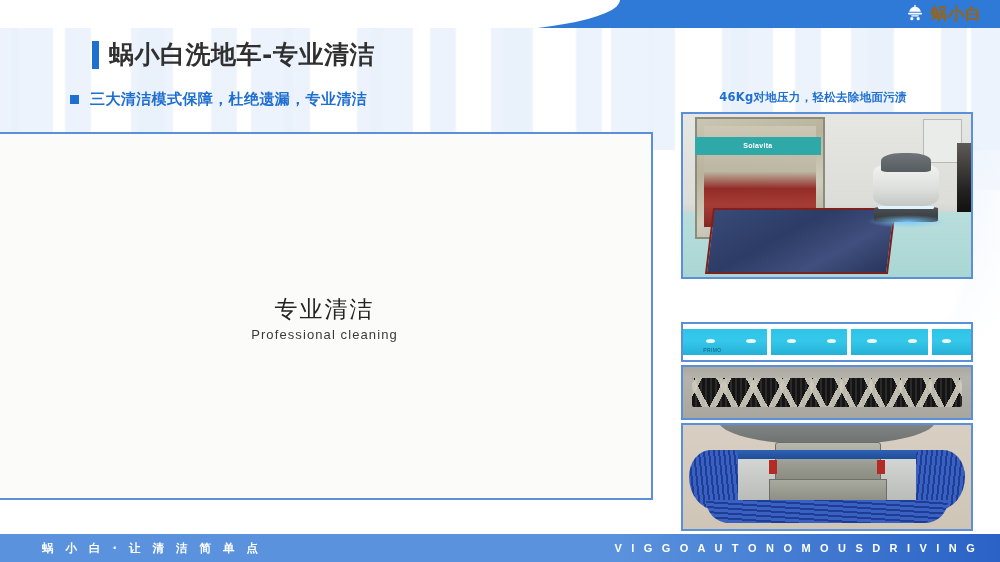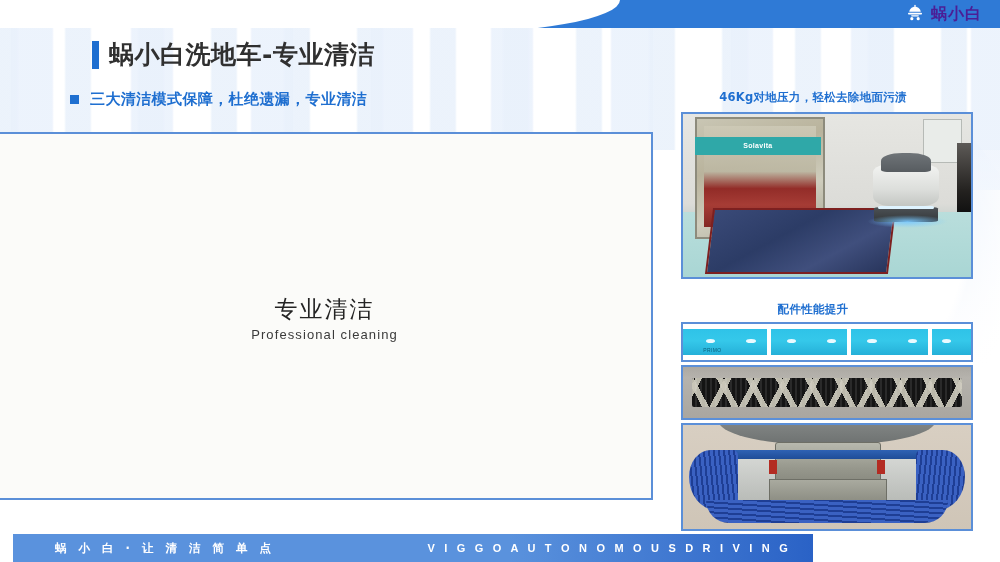"蜗小白" .logo .txt { color: #4c1d95 -> #a16207 }
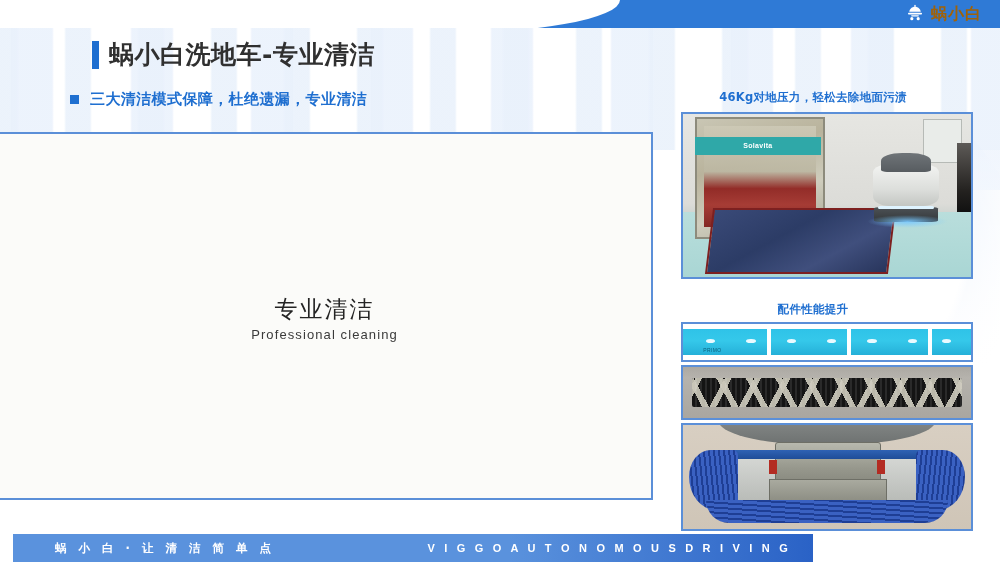"配件性能提升" div.cap { html: <div>配件性能提升</div> -> none }
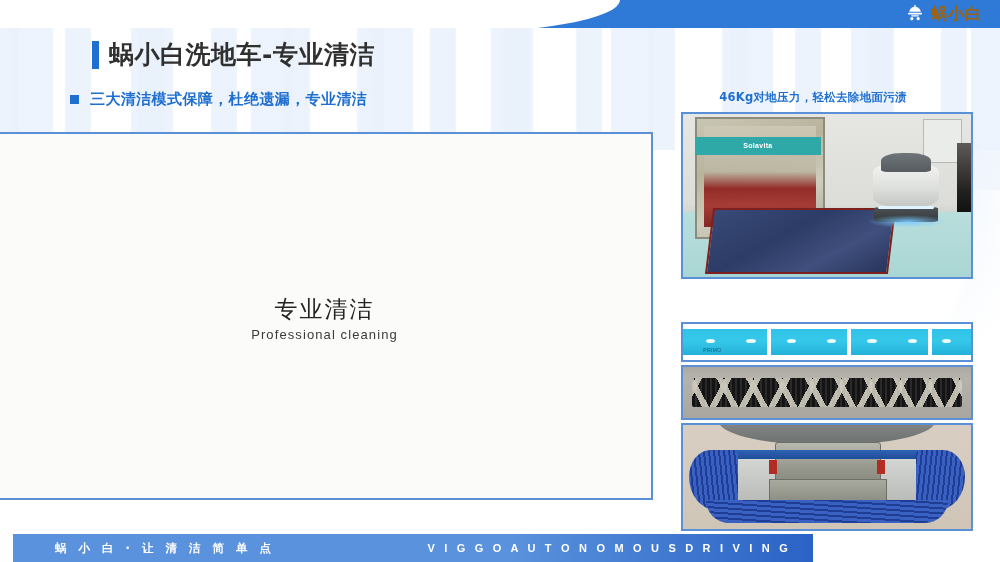"蜗 小 白 · 让" .footer { left: 13px -> 0; width: 800px -> 1000px }
